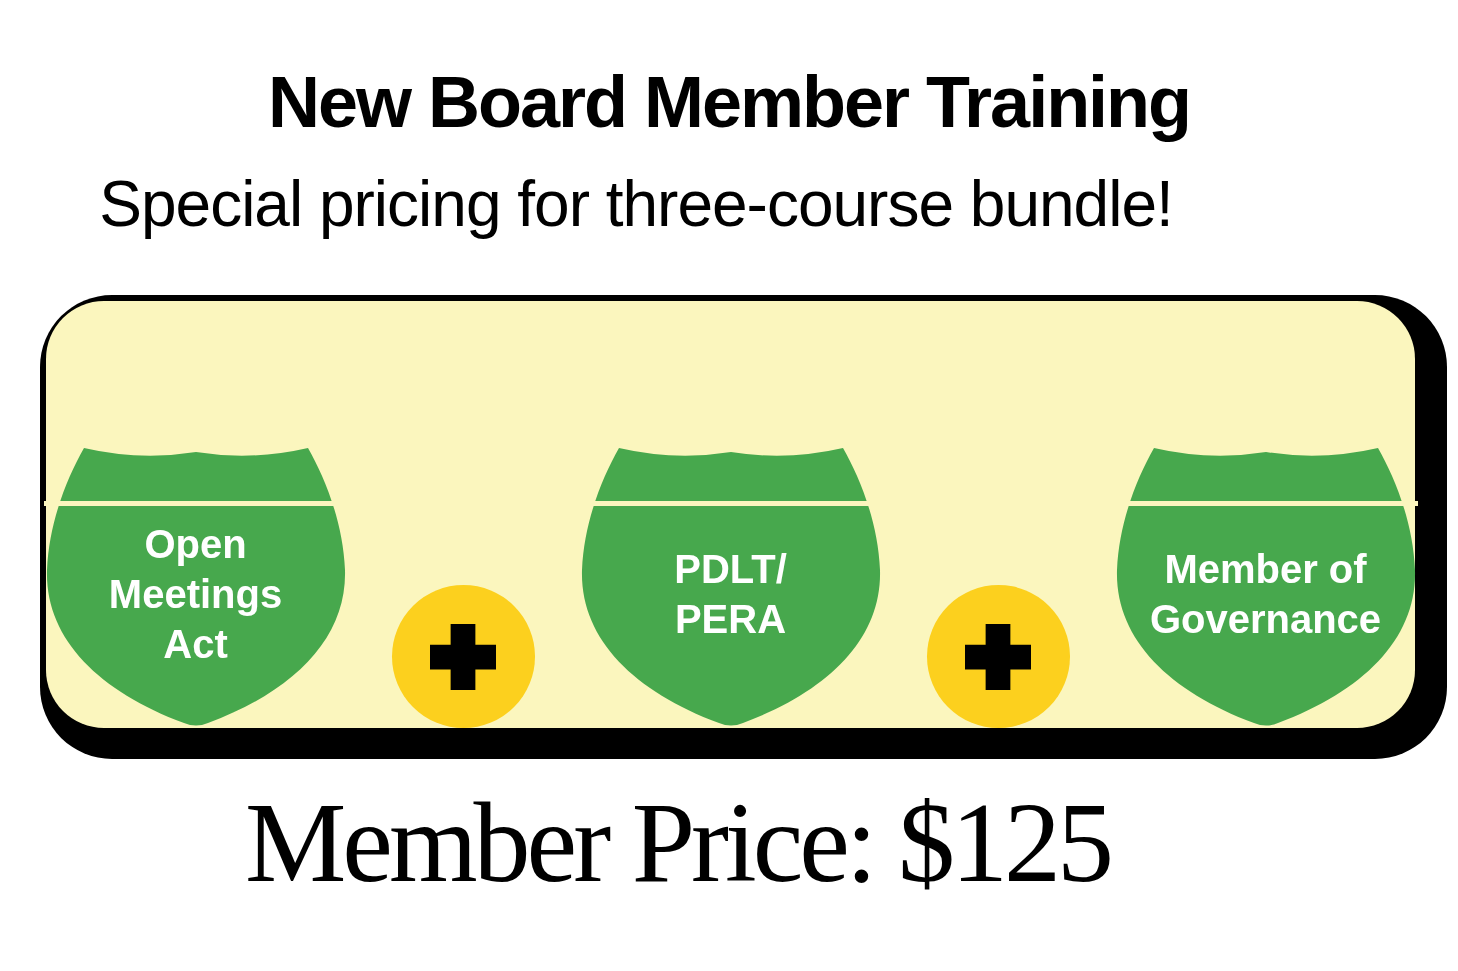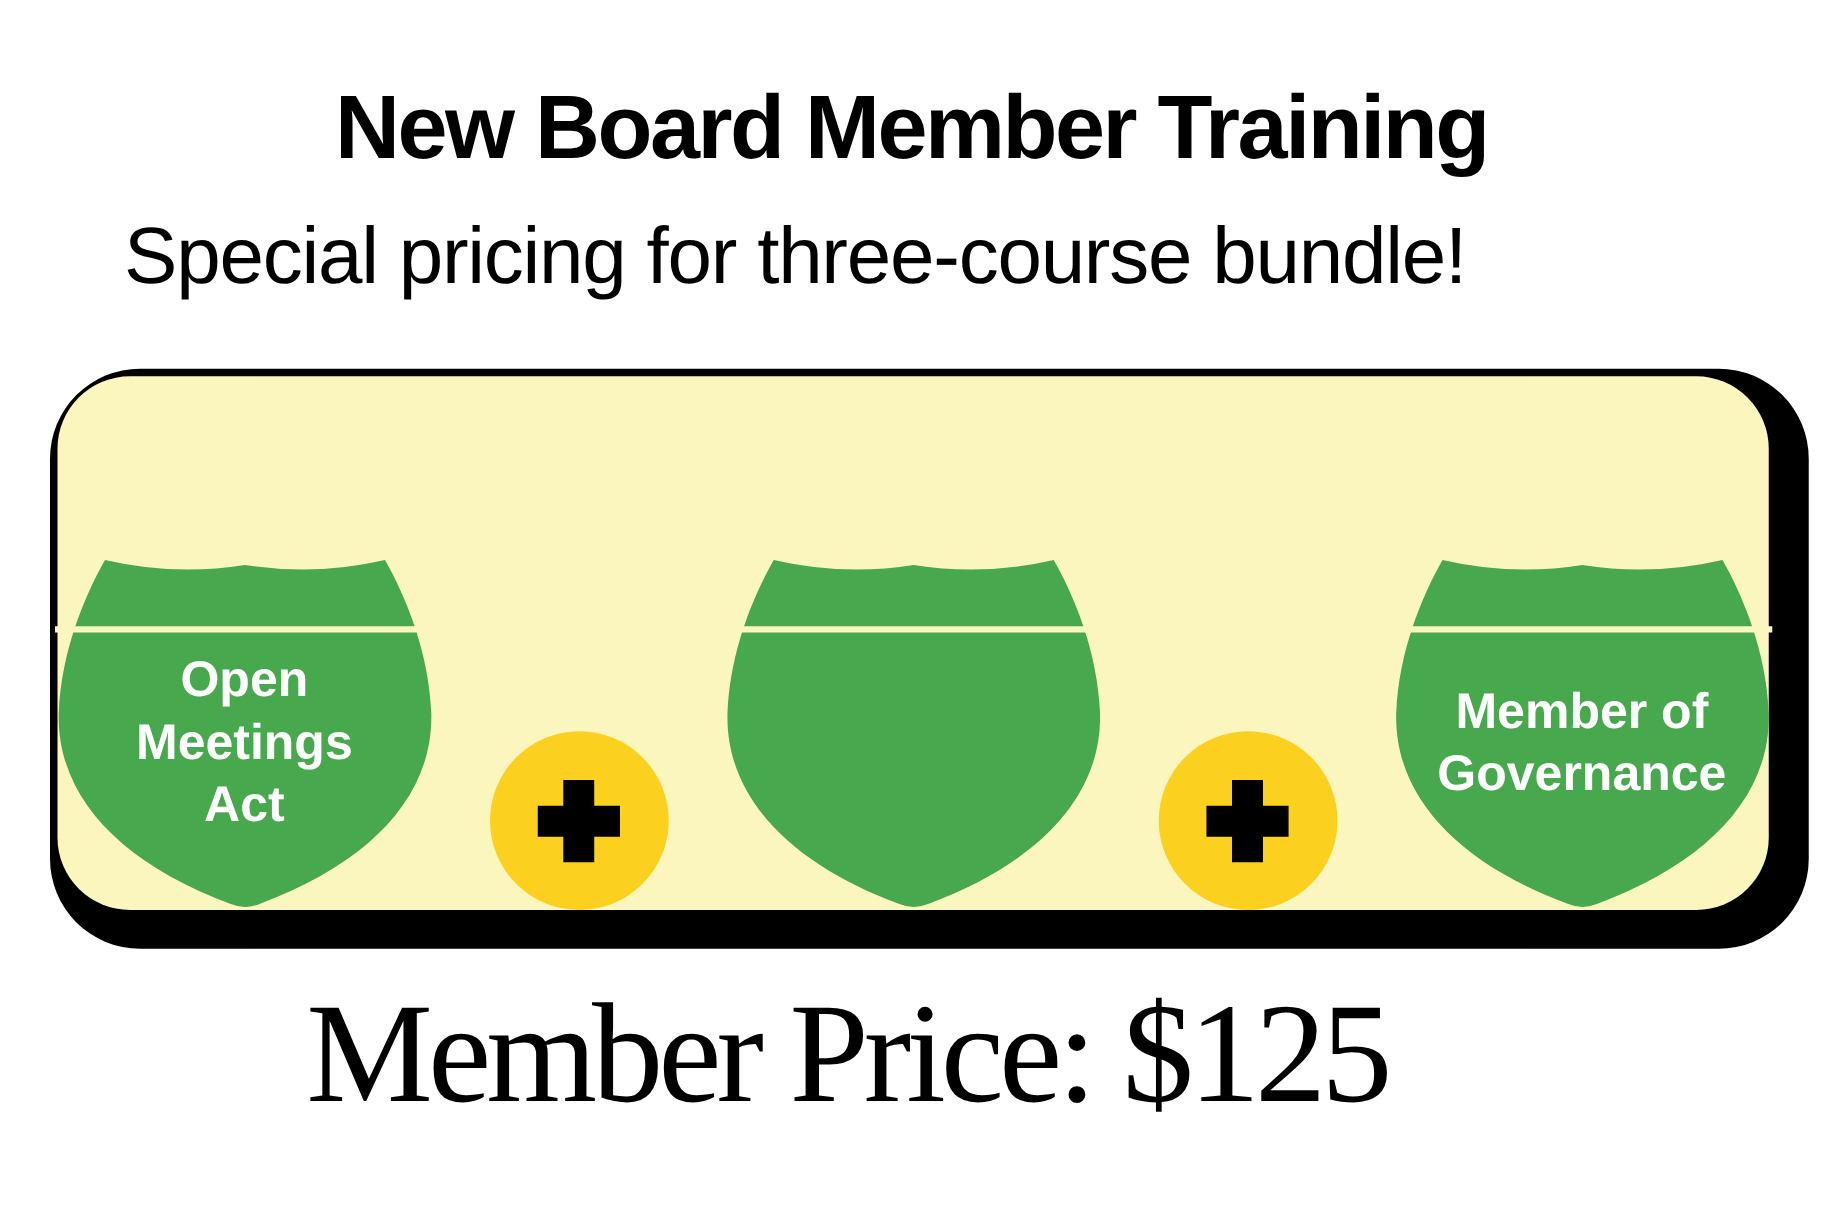"PDLT/" div.shield-label { html: none -> <div>PDLT/ PERA</div> }
